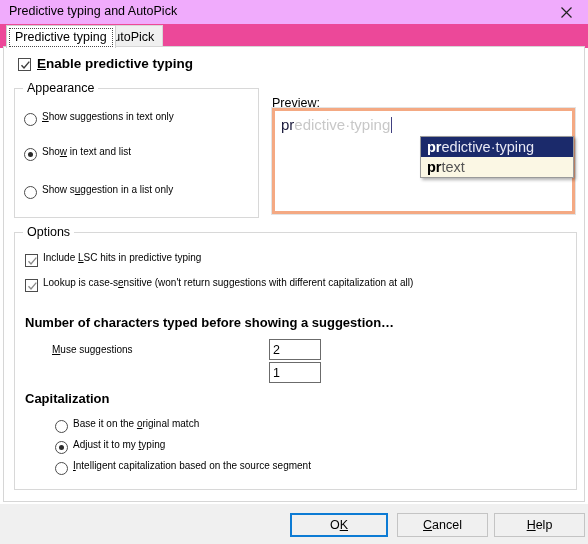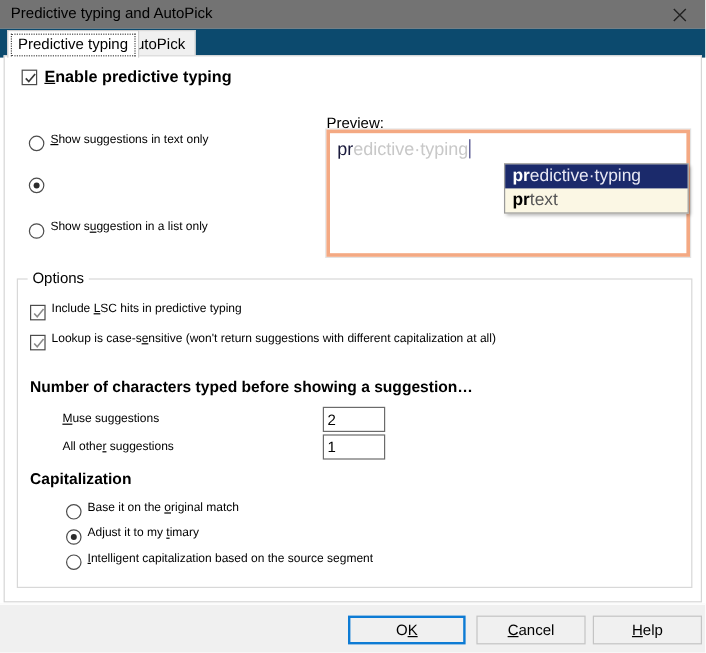"Predictive typing and AutoPick" .titlebar { background: #737373 -> #f0abfc }
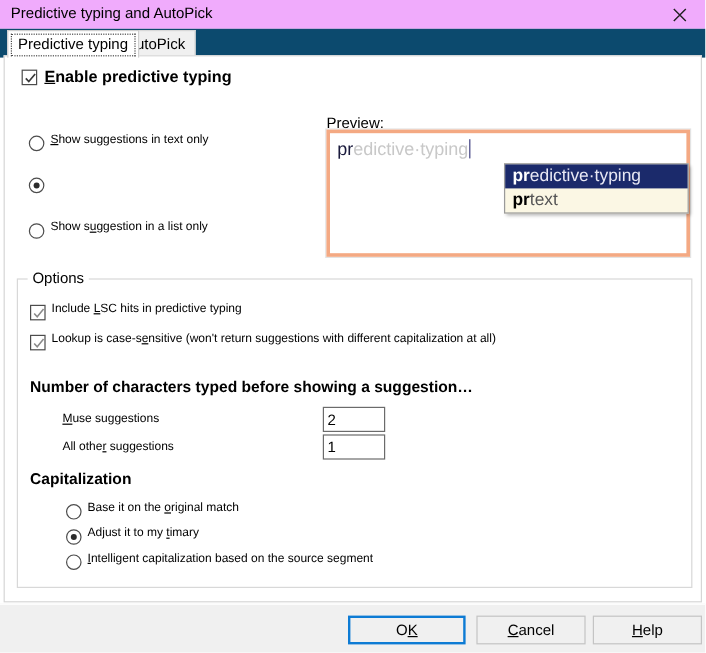"Predictive typing" .tabstrip { background: #0c4a6e -> #ec4899 }
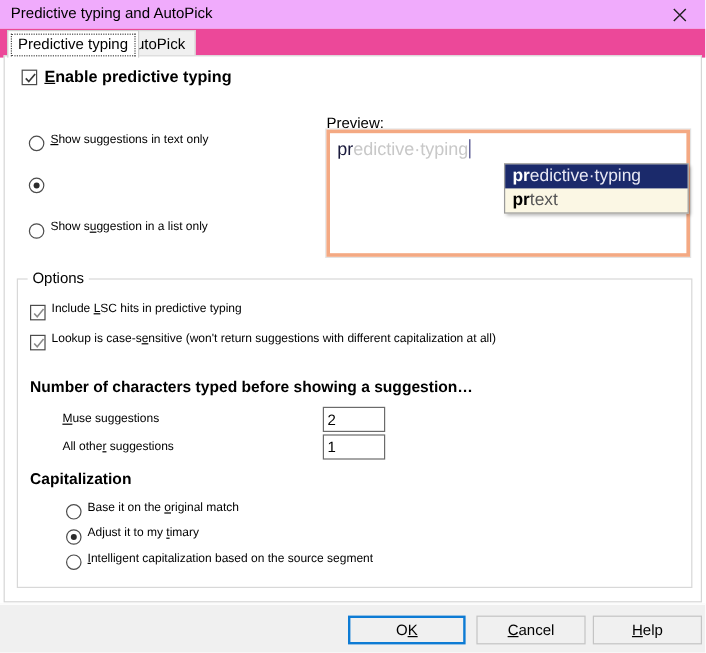"Appearance" div.group { html: none -> <div> <div>Appearance</div> </div> }
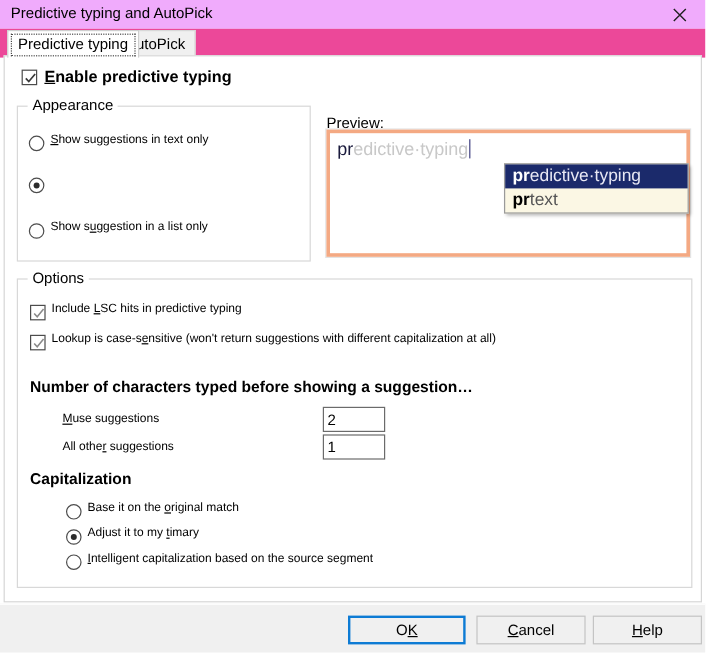"Show in text and list" div.lbl { html: none -> <div><span>Sho</span><span>w</span><span> in text and list</span></div> }
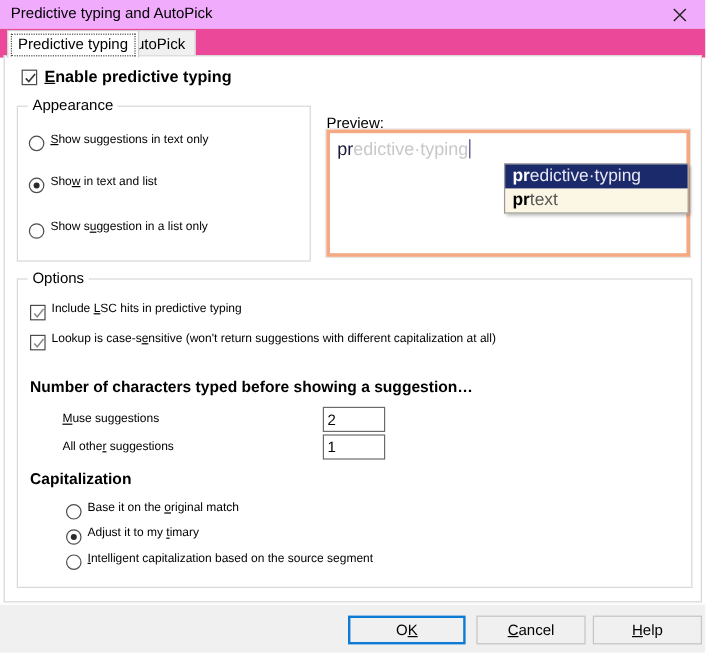"All other suggestions" div.lbl { html: <div><span>All othe</span><span>r</span><span> suggestions</span></div> -> none }
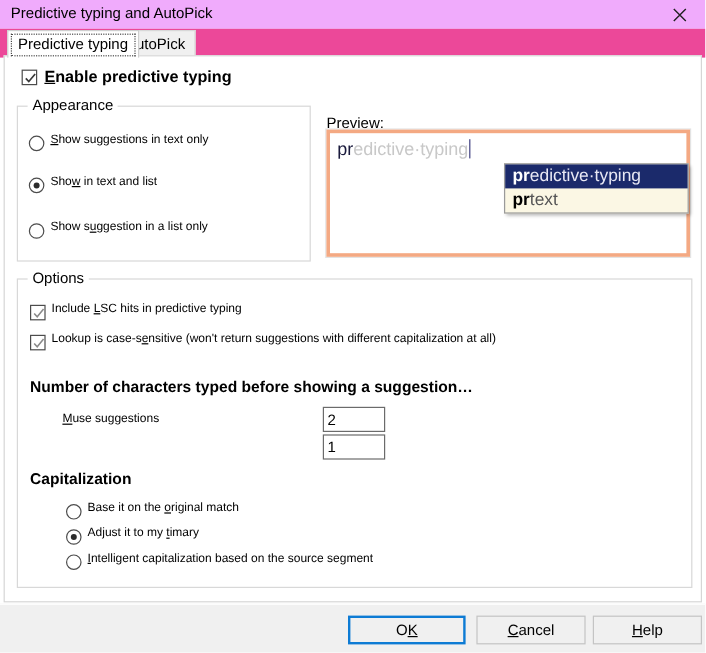"imary" span { text: imary -> yping }
